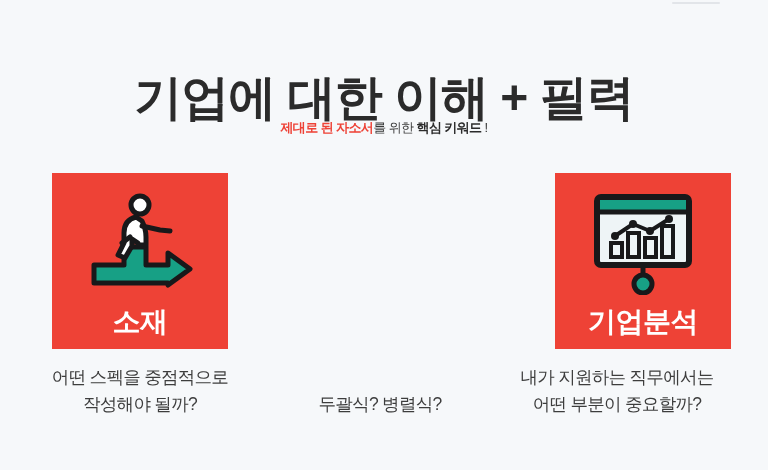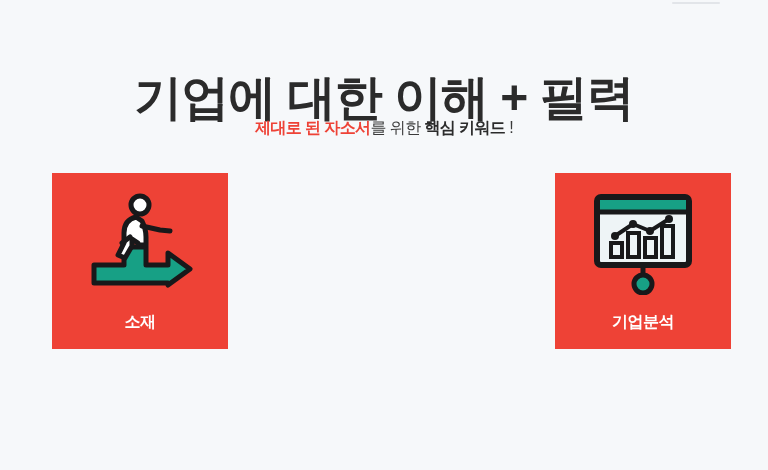"제대로 된 자소서를 위한 핵심" .subtitle { font-size: 16px -> 13px }
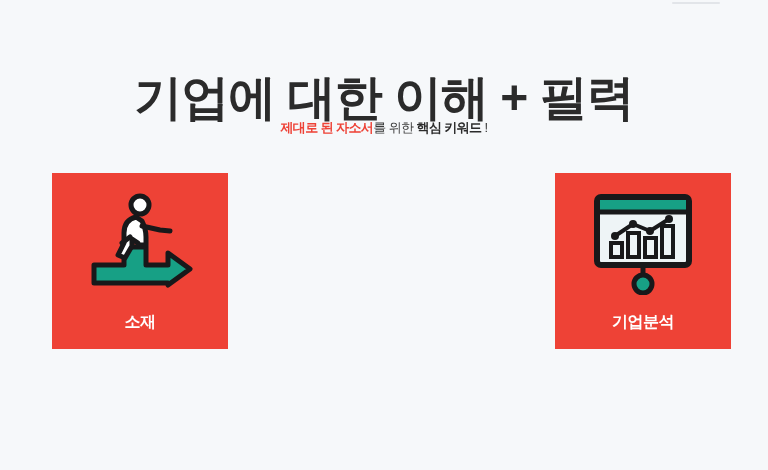"소재" .card-label { font-size: 16px -> 28px }
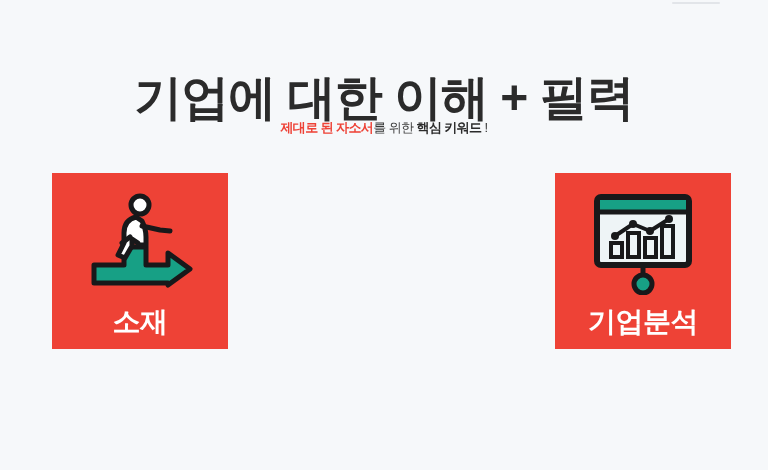"어떤 스펙을 중점적으로" div.captions { html: none -> <div> <div> <span>어떤 스펙을 중점적으로</span> <span>작성해야 될까?</span> </div> <div> <span>두괄식? 병렬식?</span> </div> <div> <span>내가 지원하는 직무에서는</span> <span>어떤 부분이 중요할까?</span> </div> </div> }
